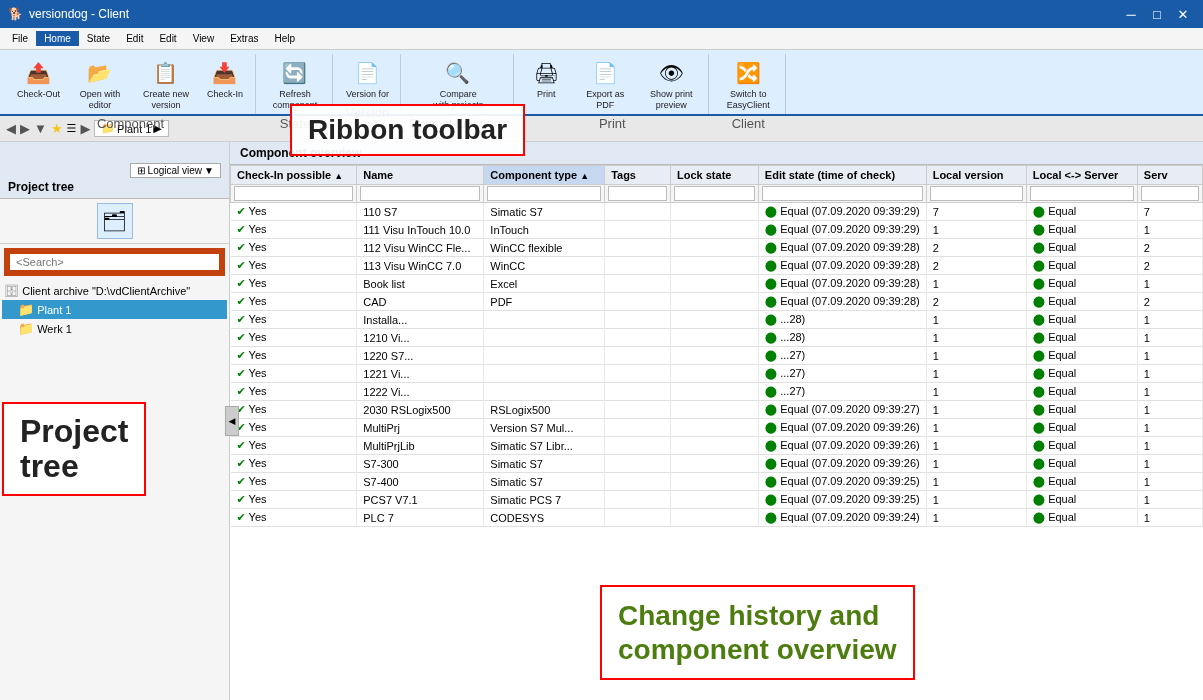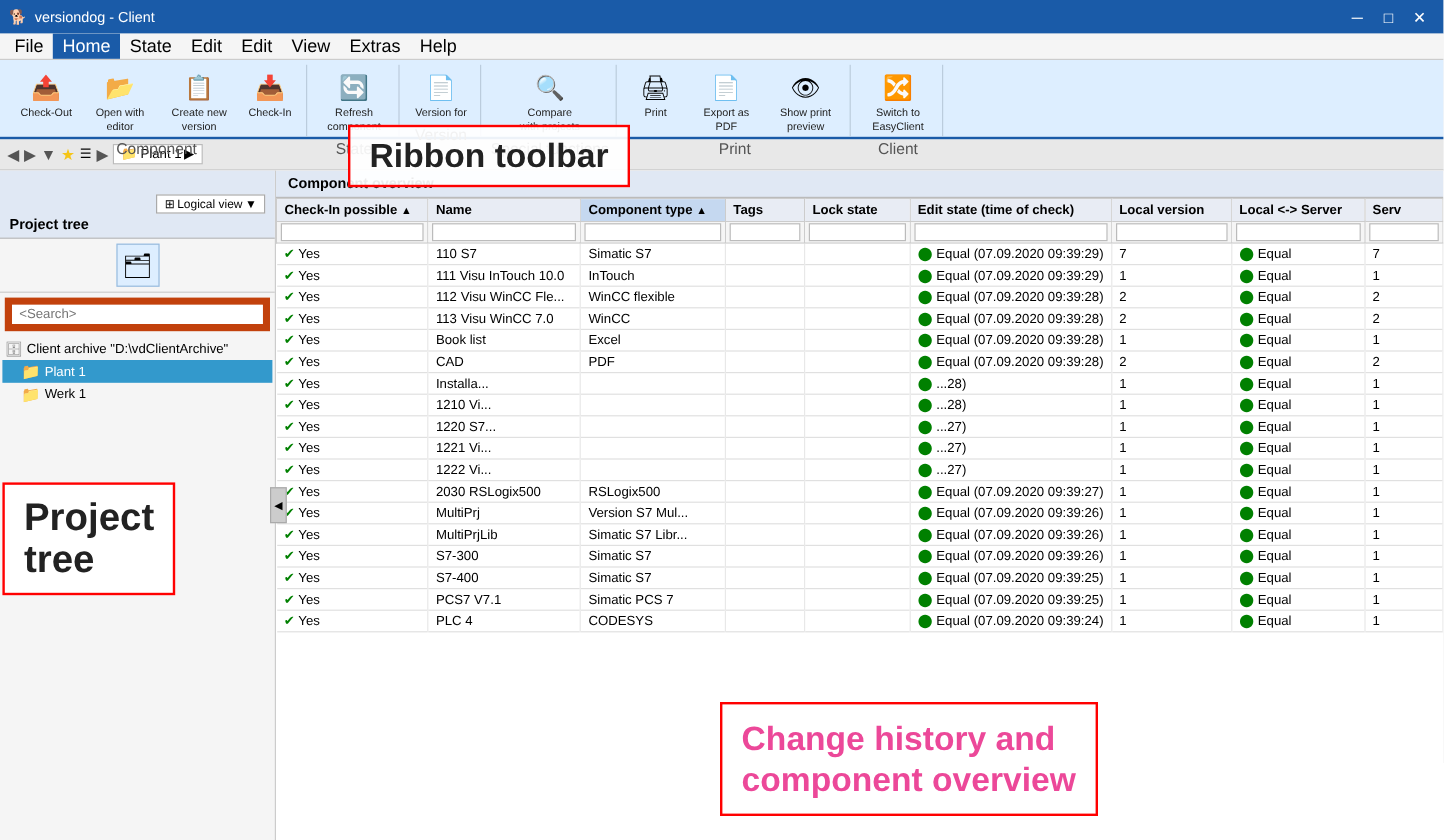"File" .menu-item { font-size: 15px -> 10px }
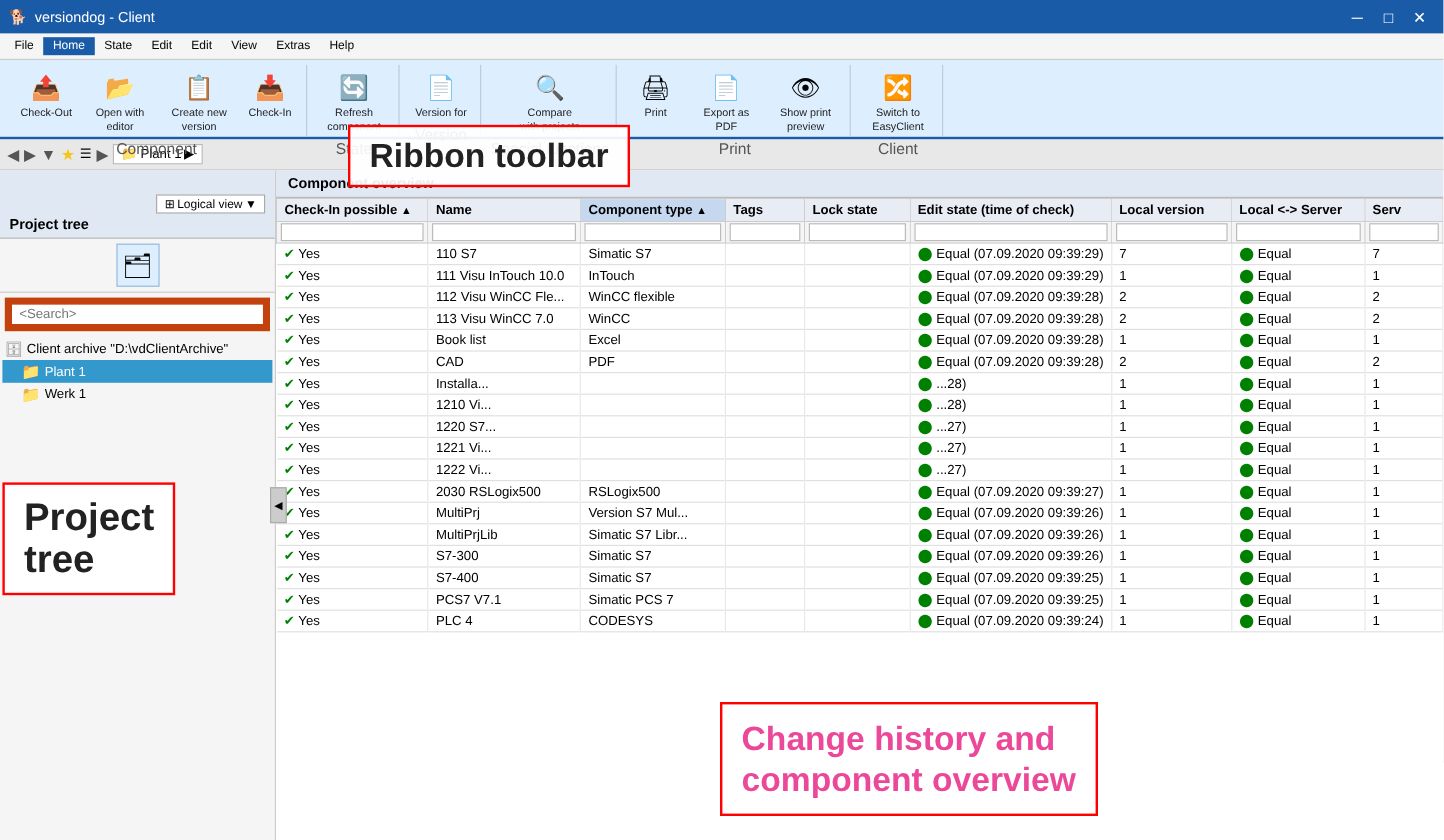"PLC 4" td { text: 4 -> 7 }
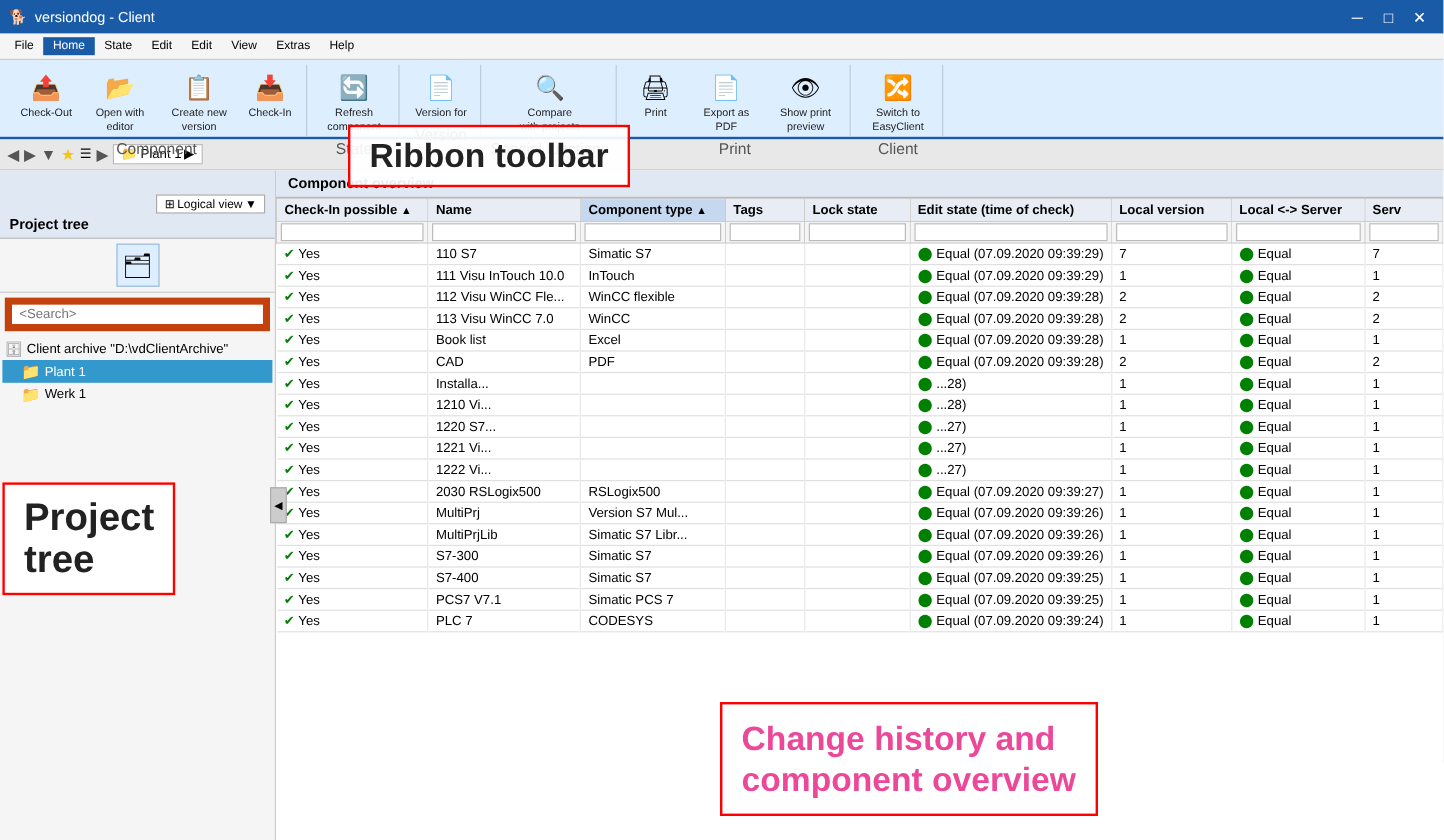"Change history and" #annotation-change { color: #ec4899 -> #4d7c0f }
